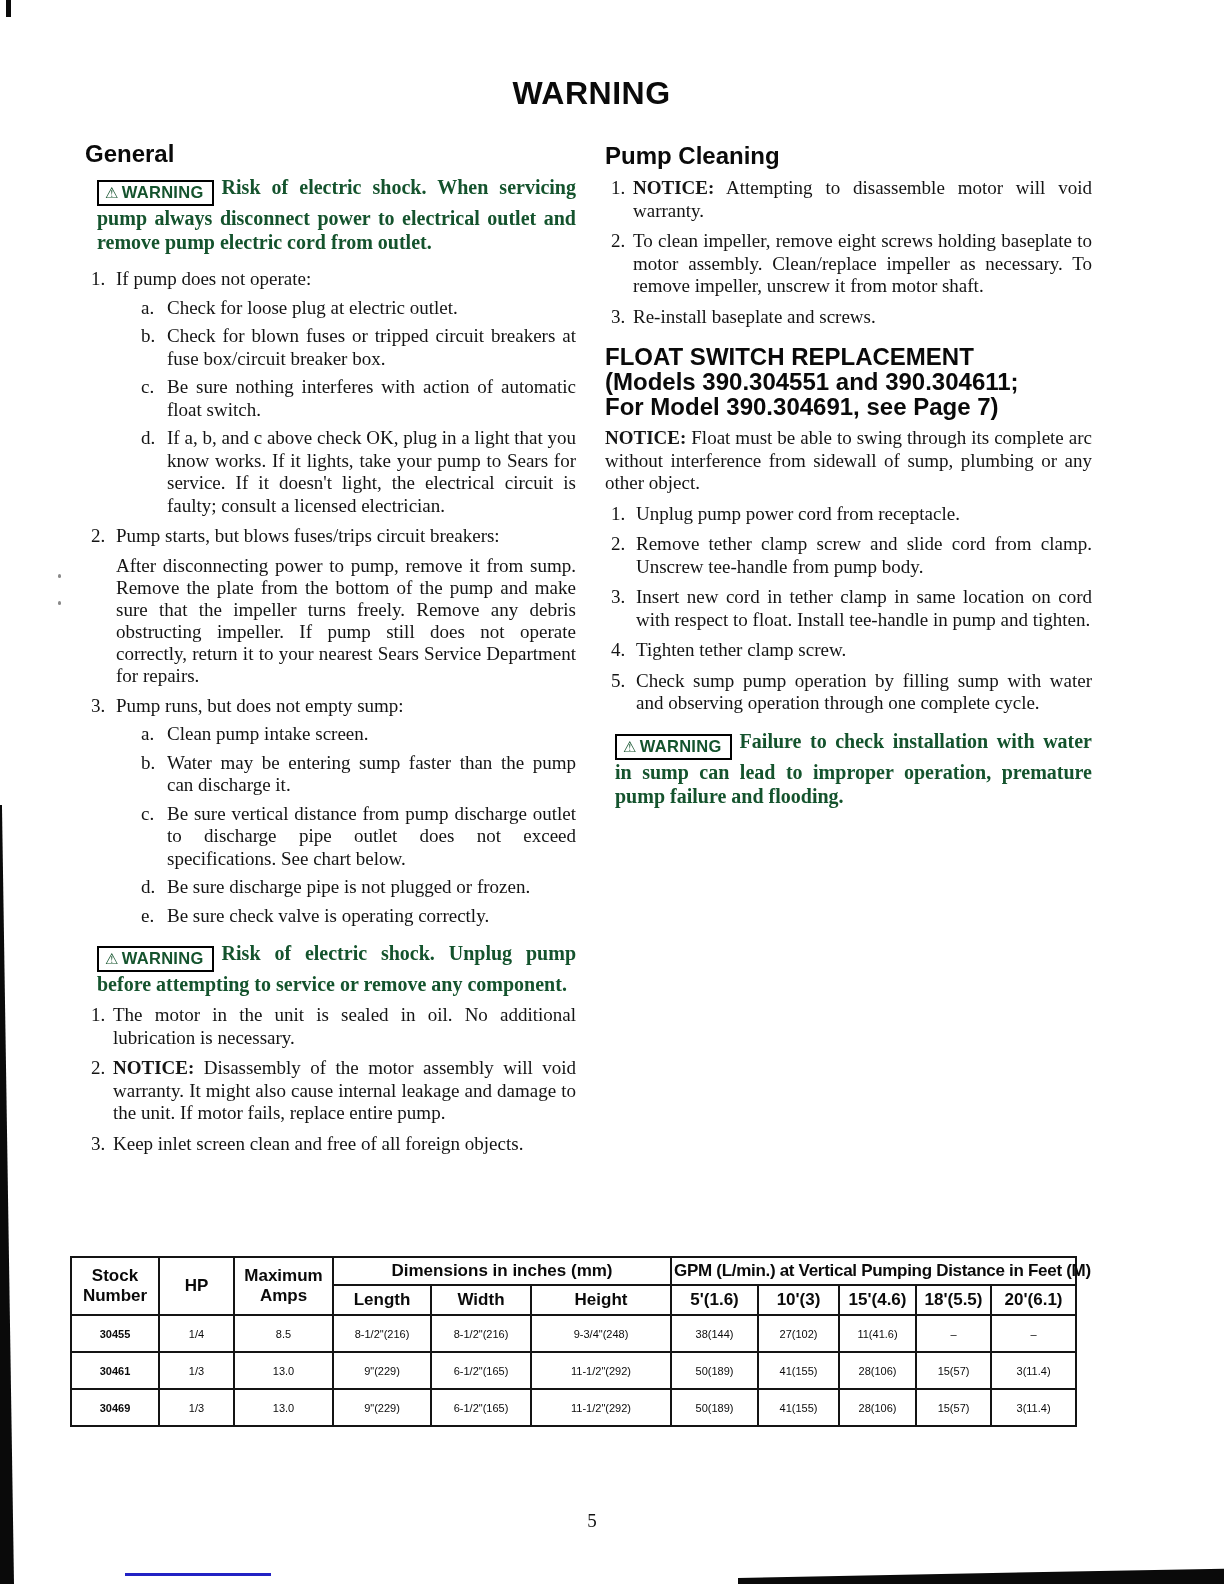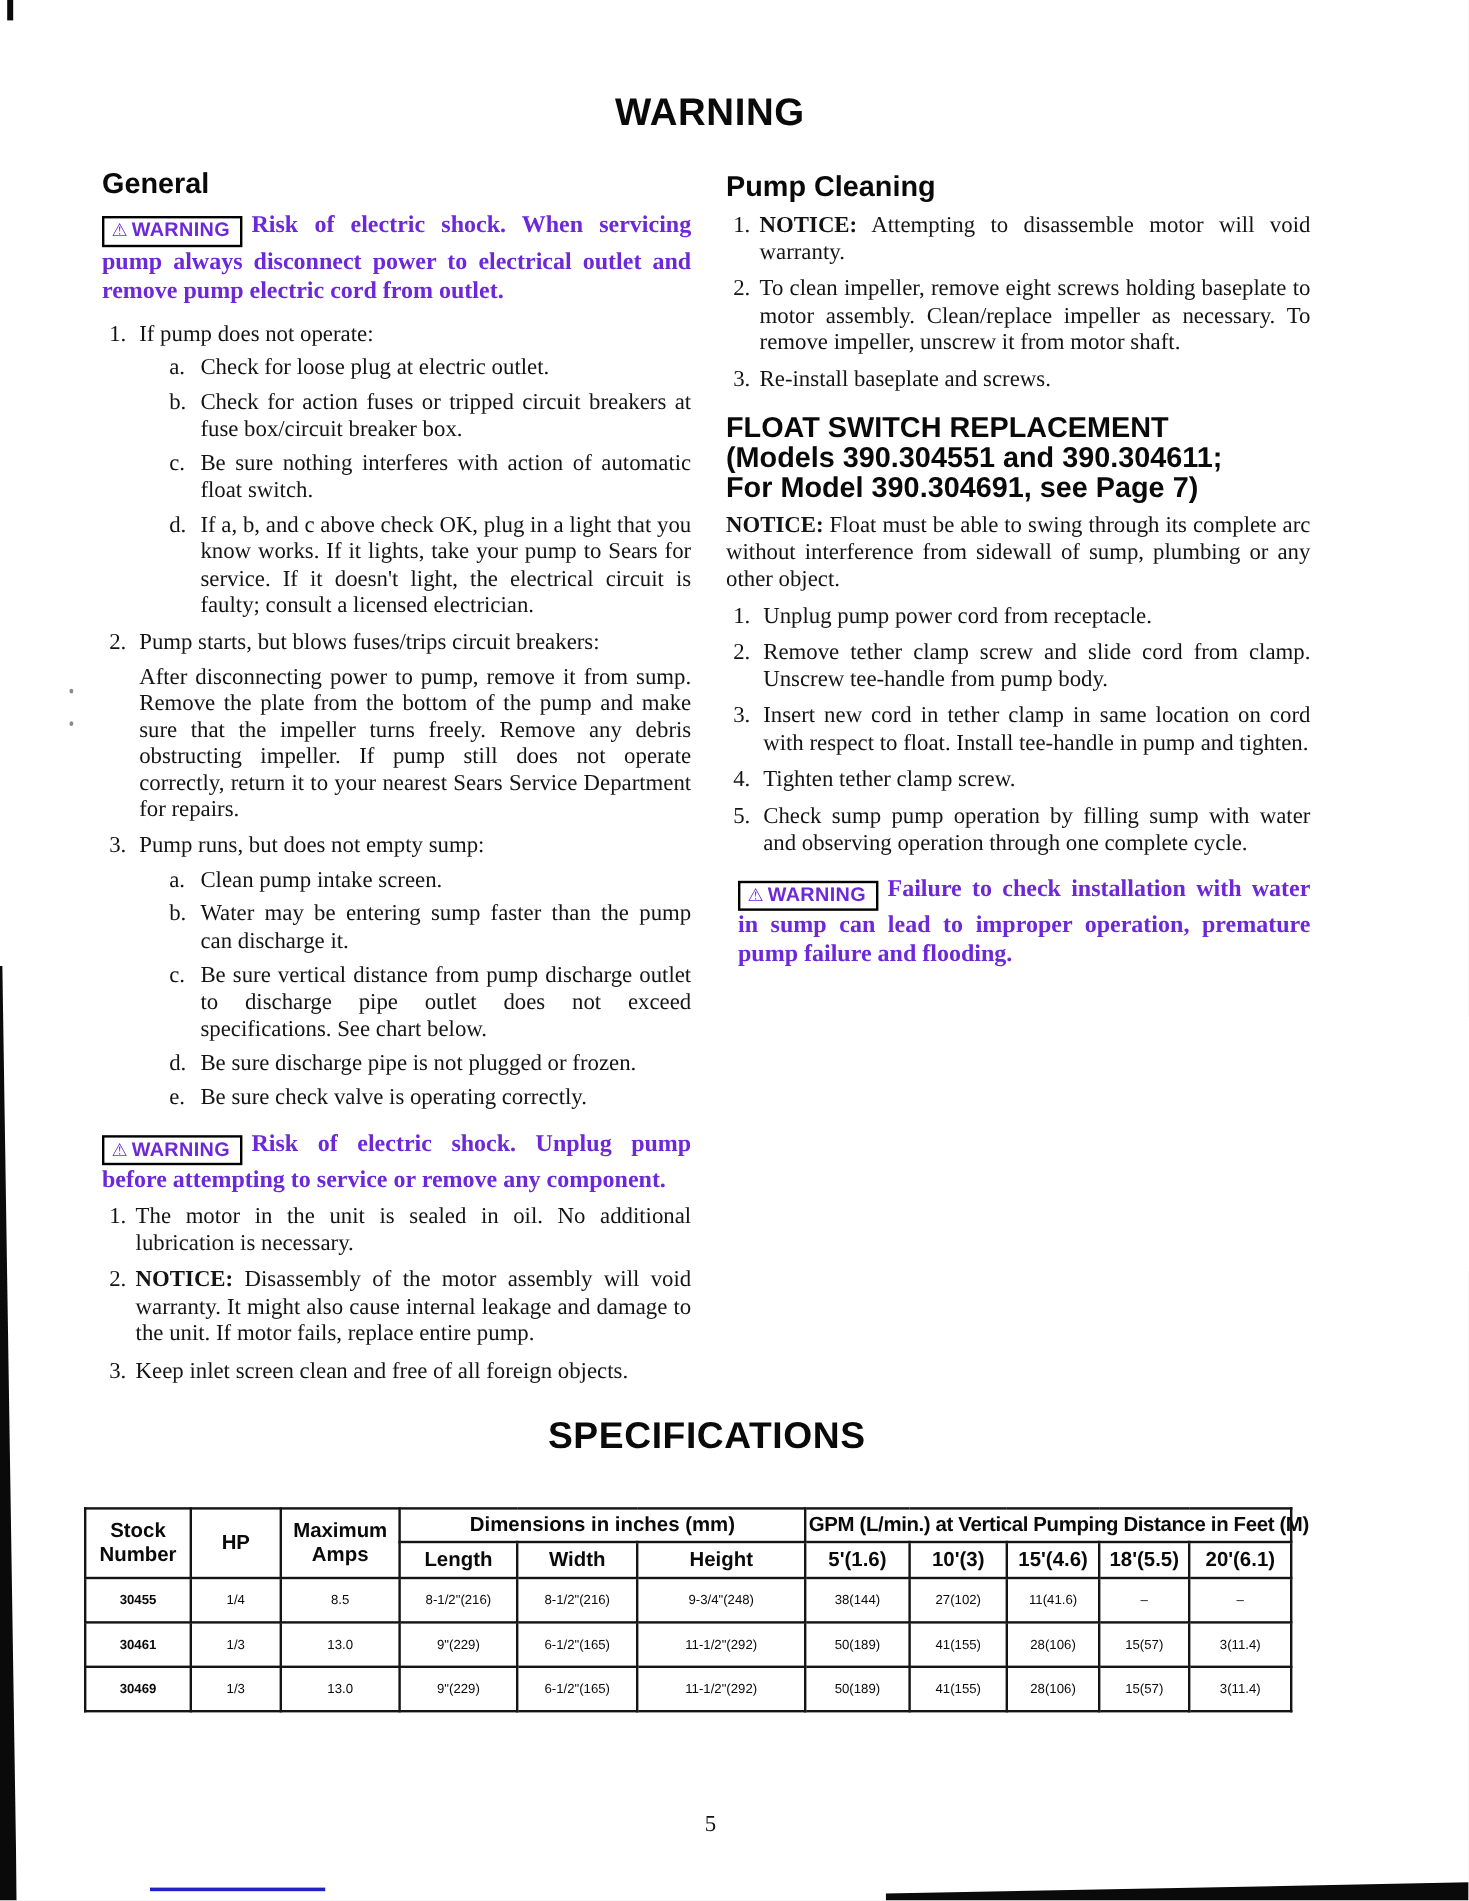"⚠ WARNING Risk of electric" .wpar { color: #6d28d9 -> #14532d; margin: 2px 0 0 0 -> 2px 0 0 12px }
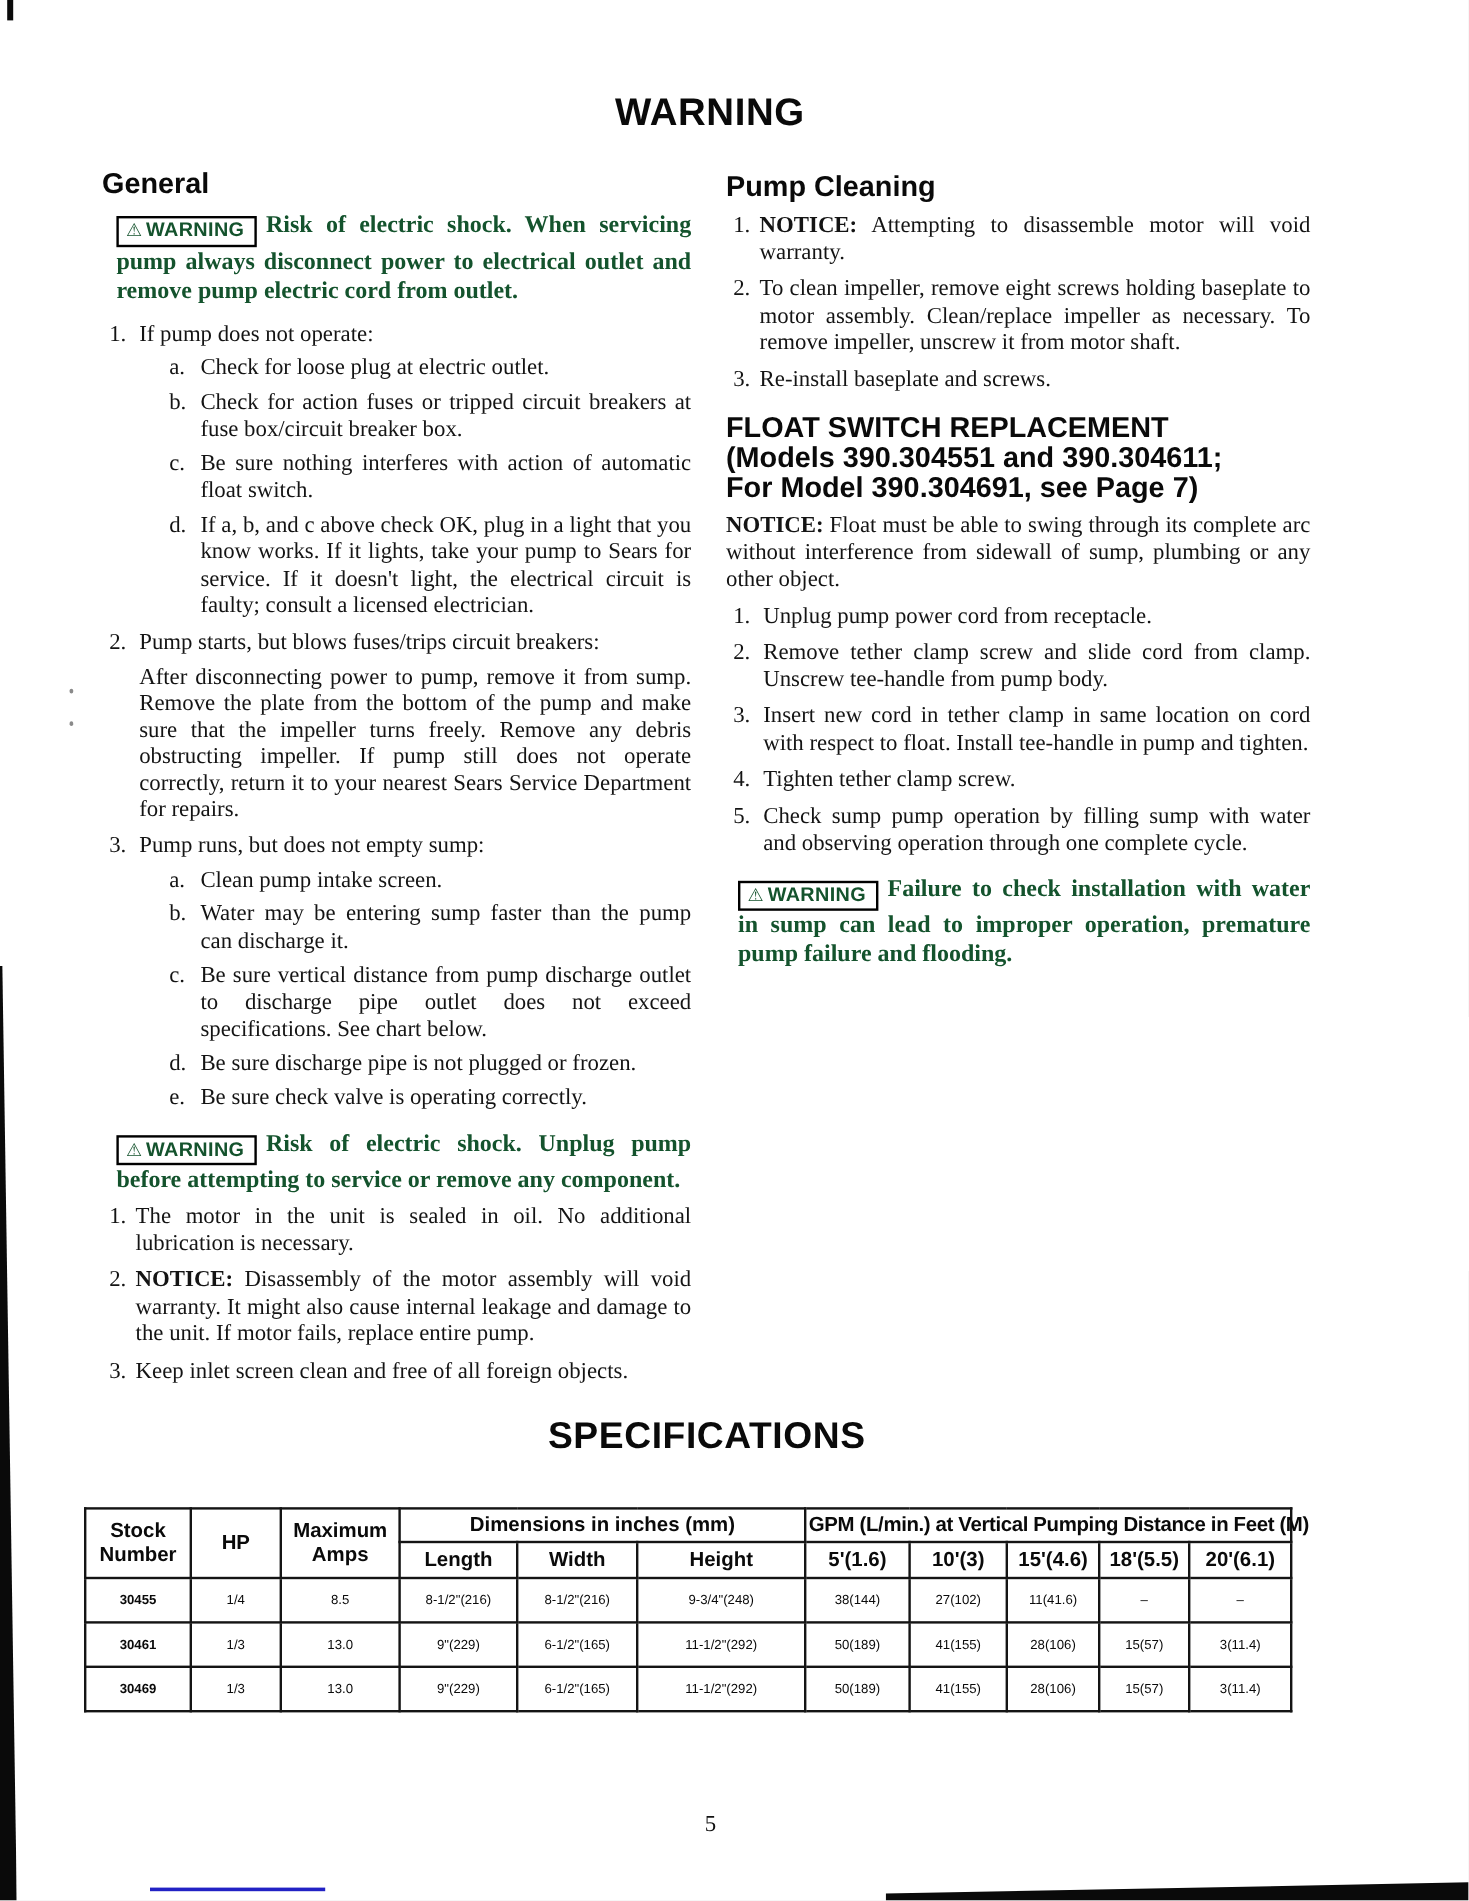"Check for action fuses or" span.txt { text: action -> blown }
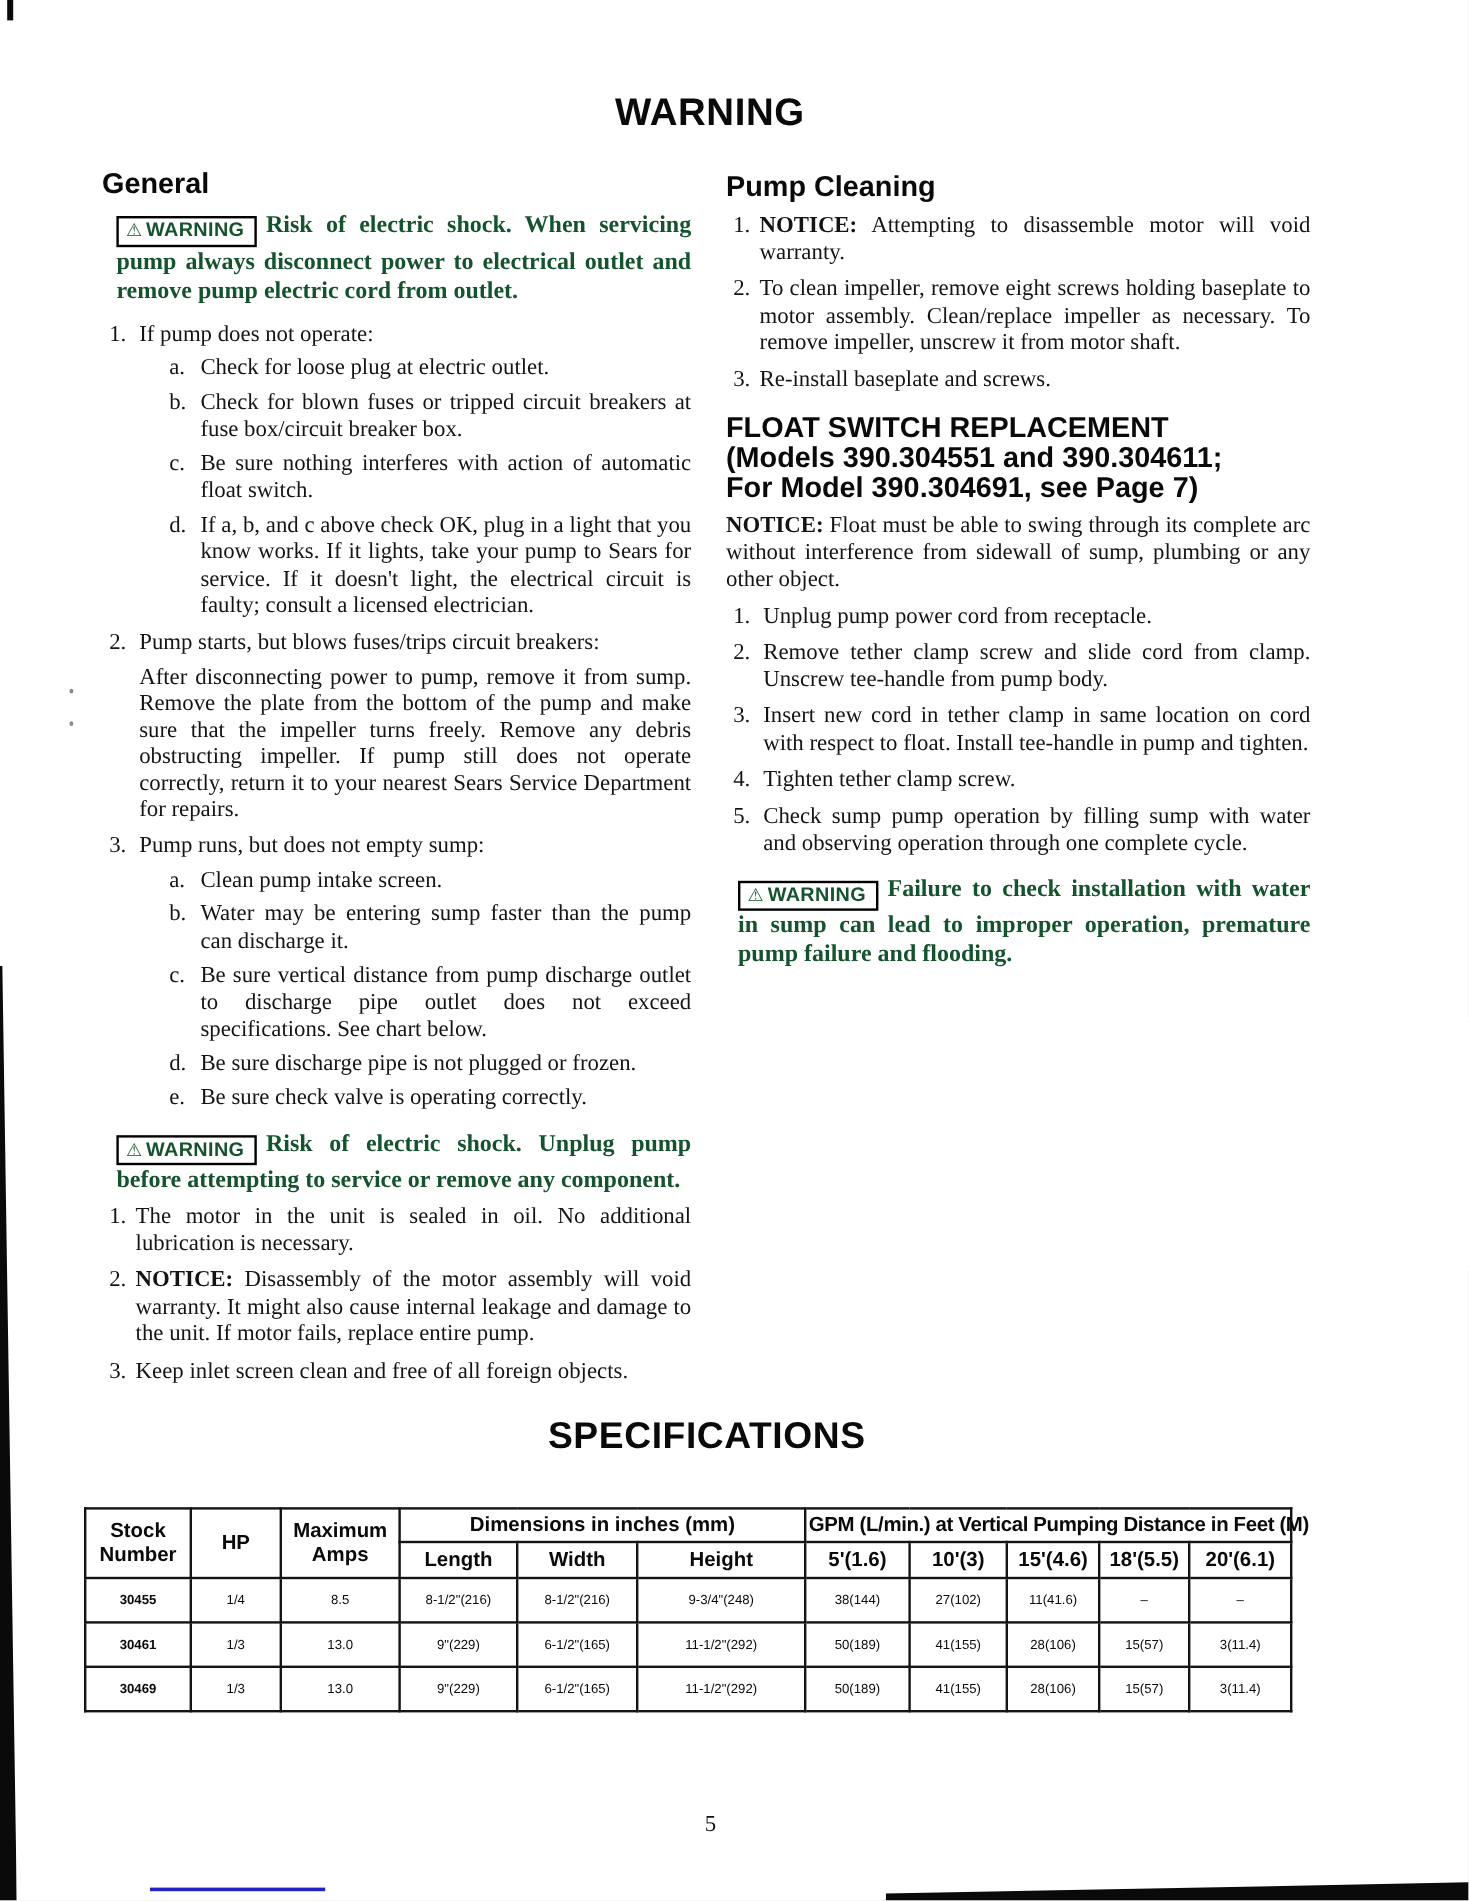"SPECIFICATIONS" h2.spec-title { html: <h2>SPECIFICATIONS</h2> -> none }
